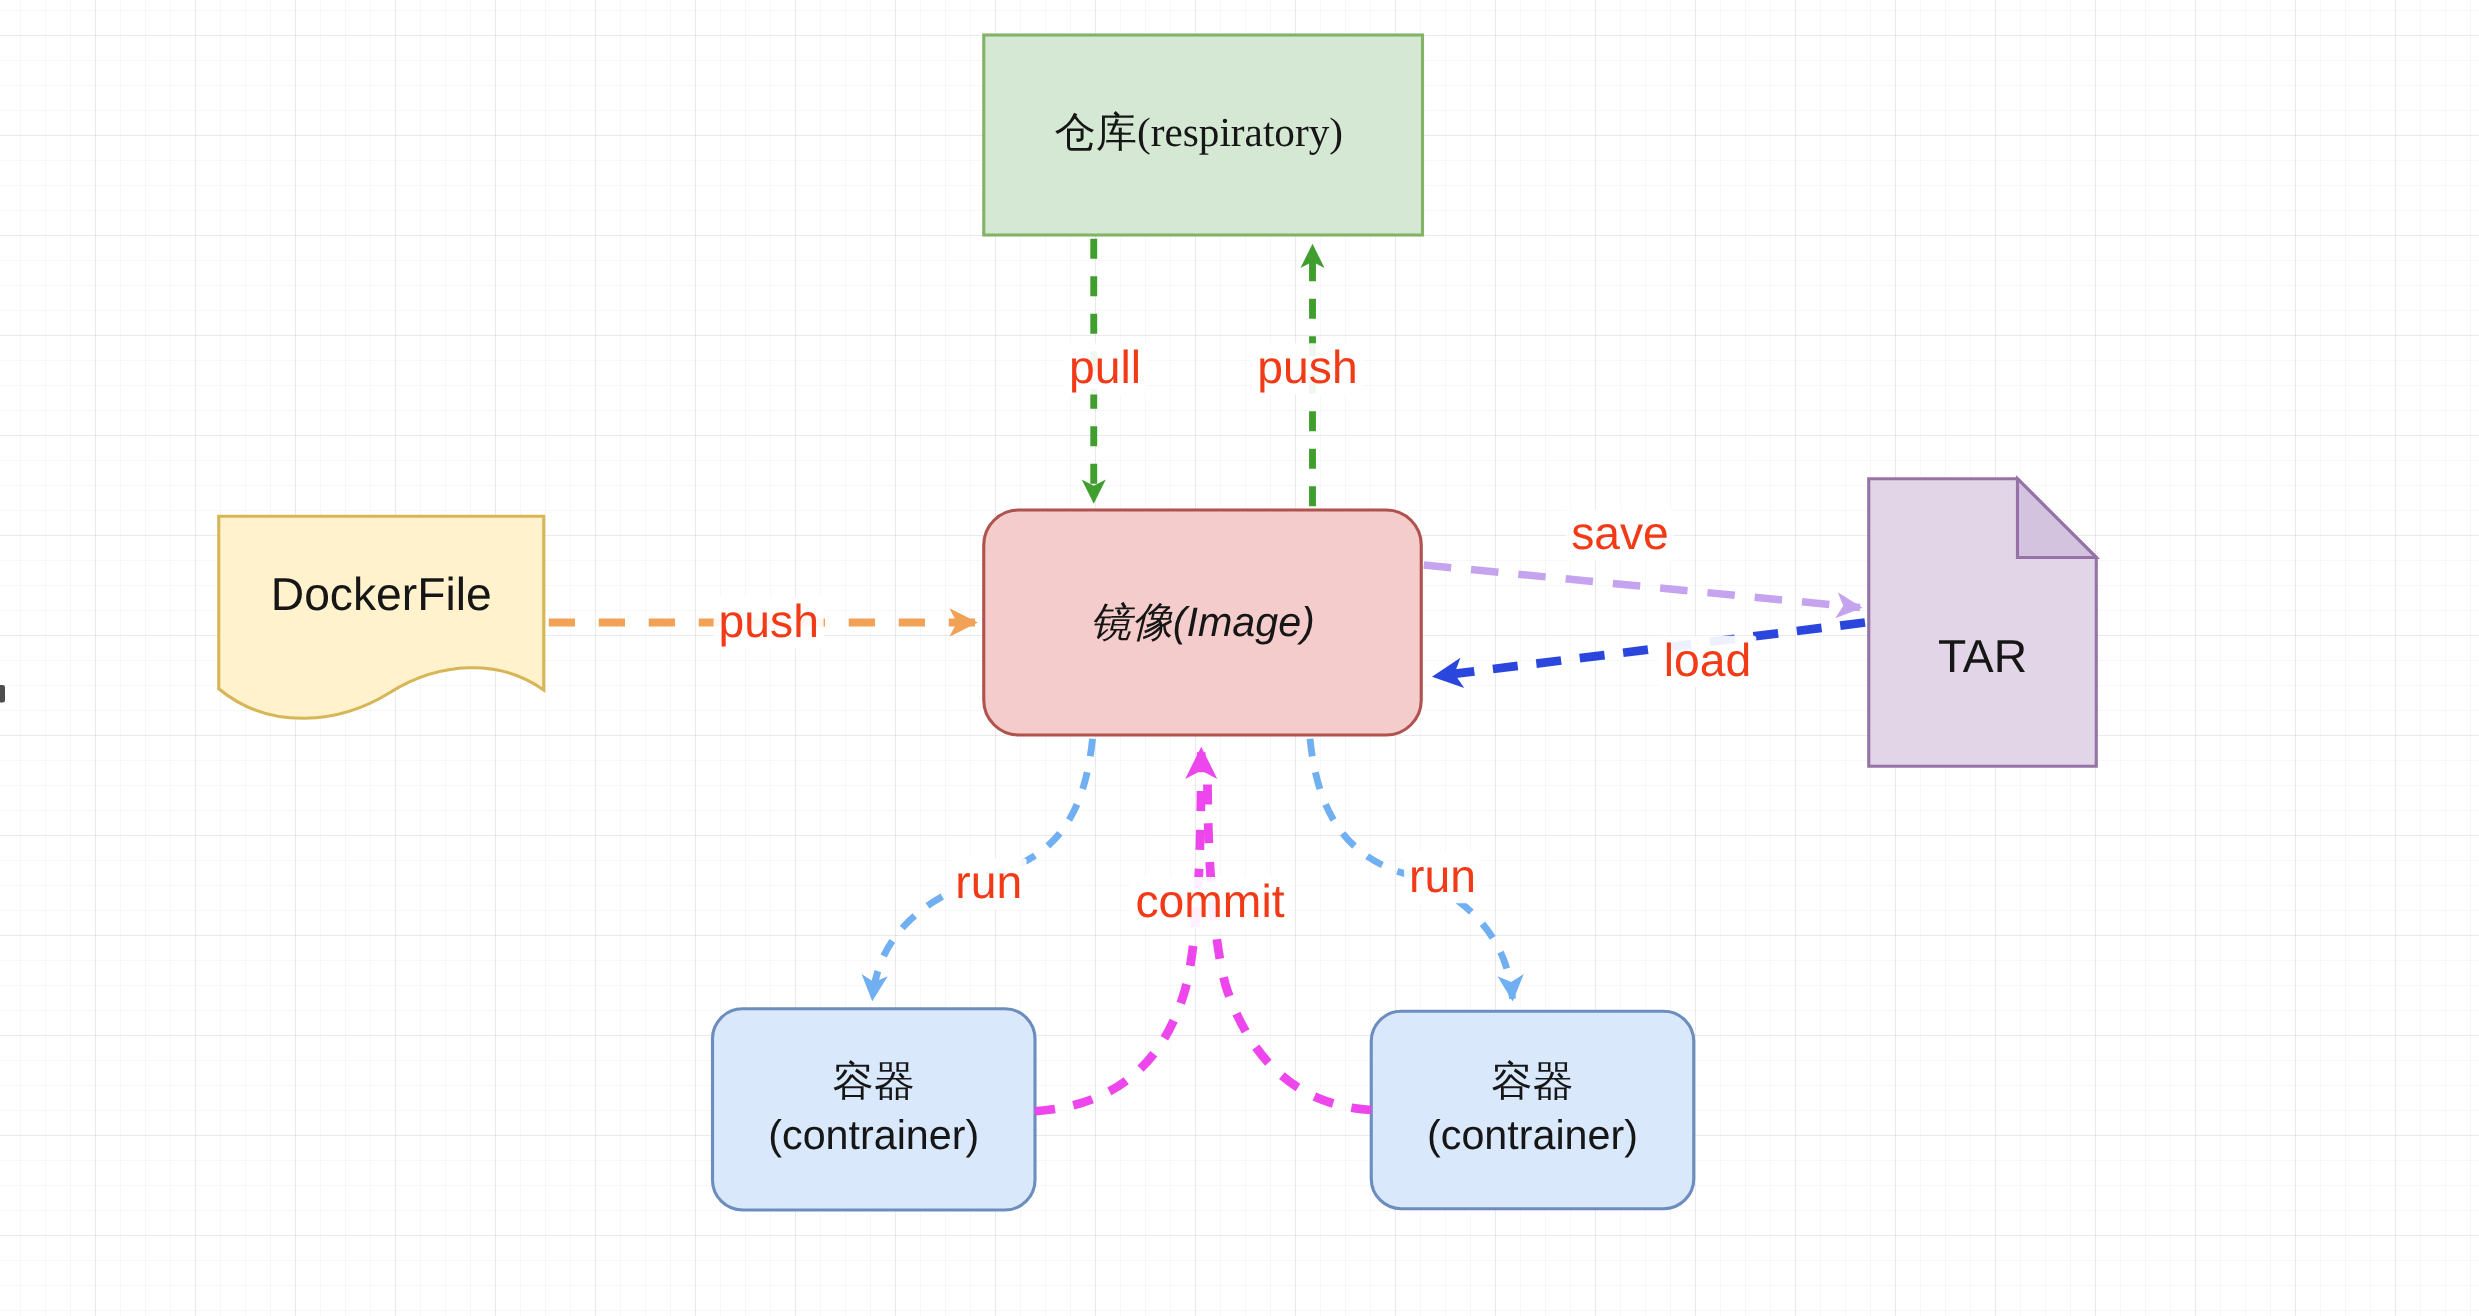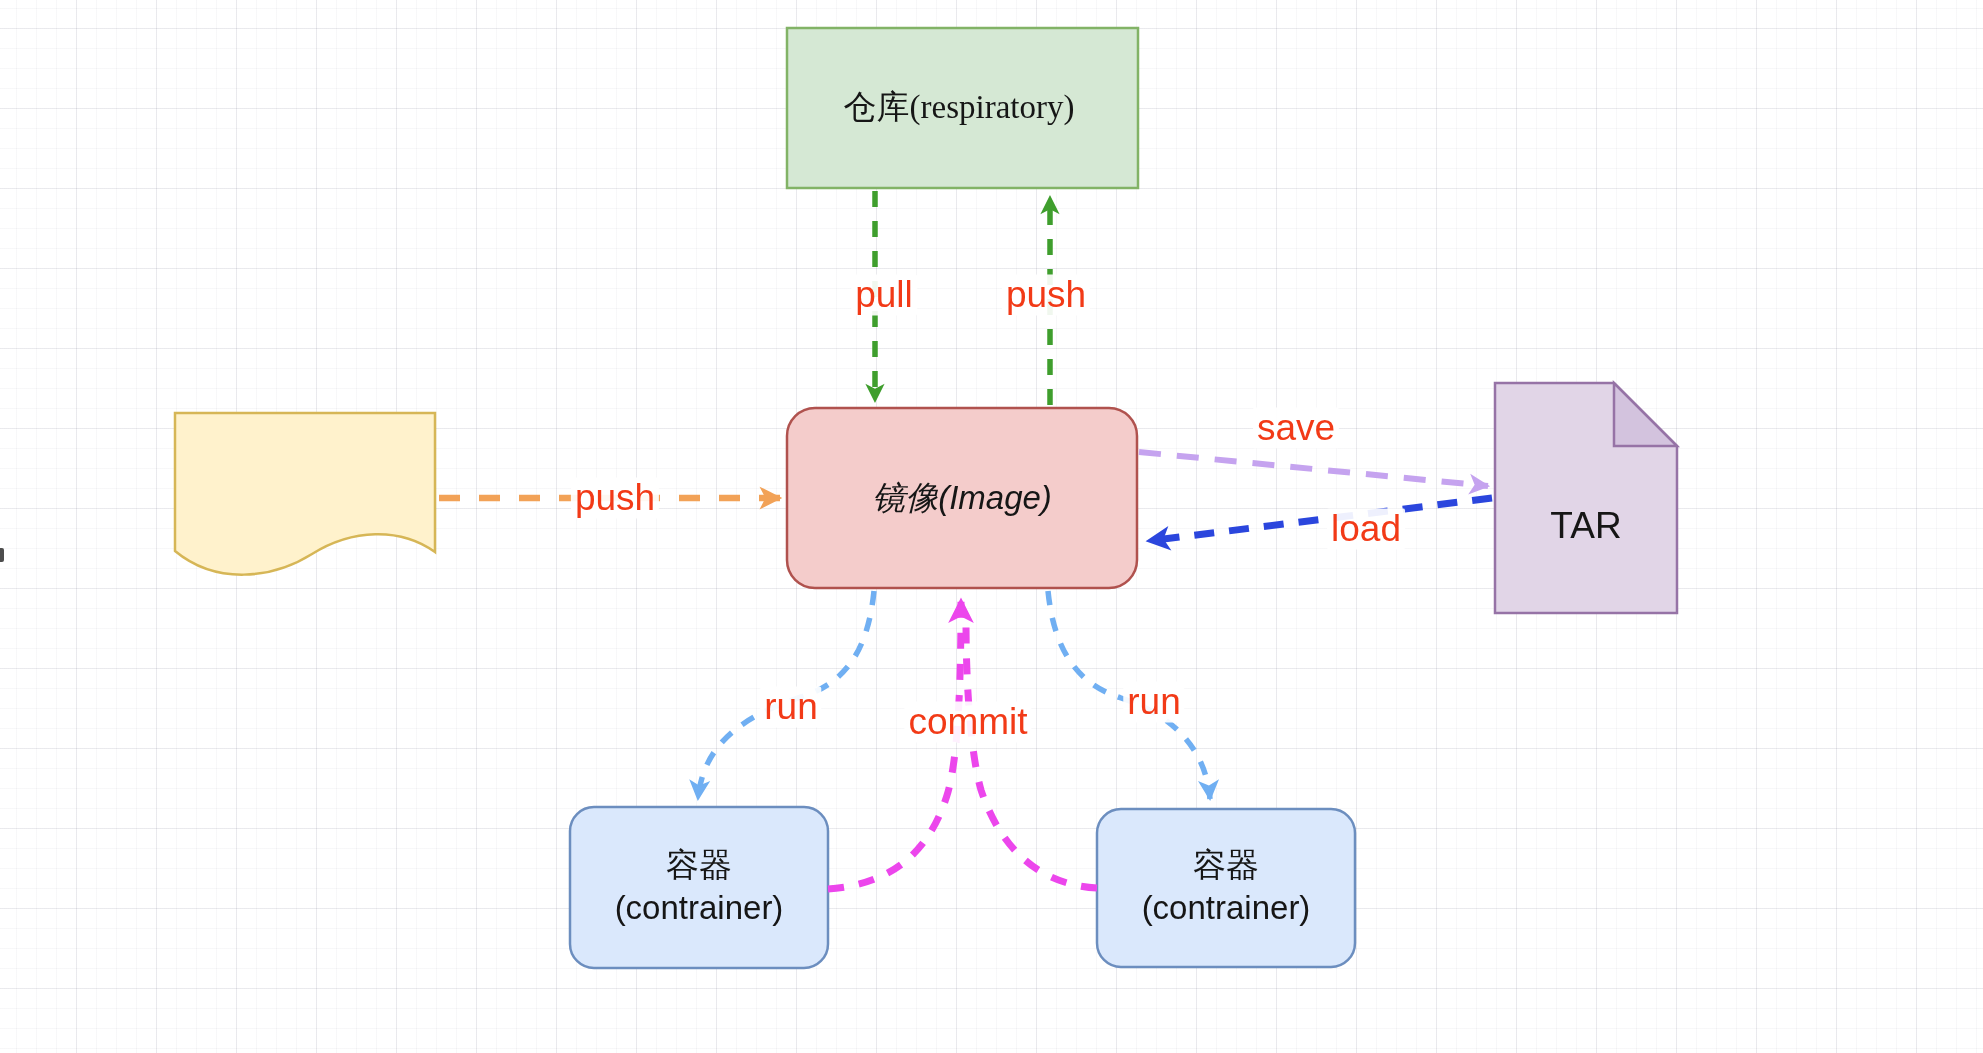"DockerFile" div.label { html: none -> <div>DockerFile</div> }
